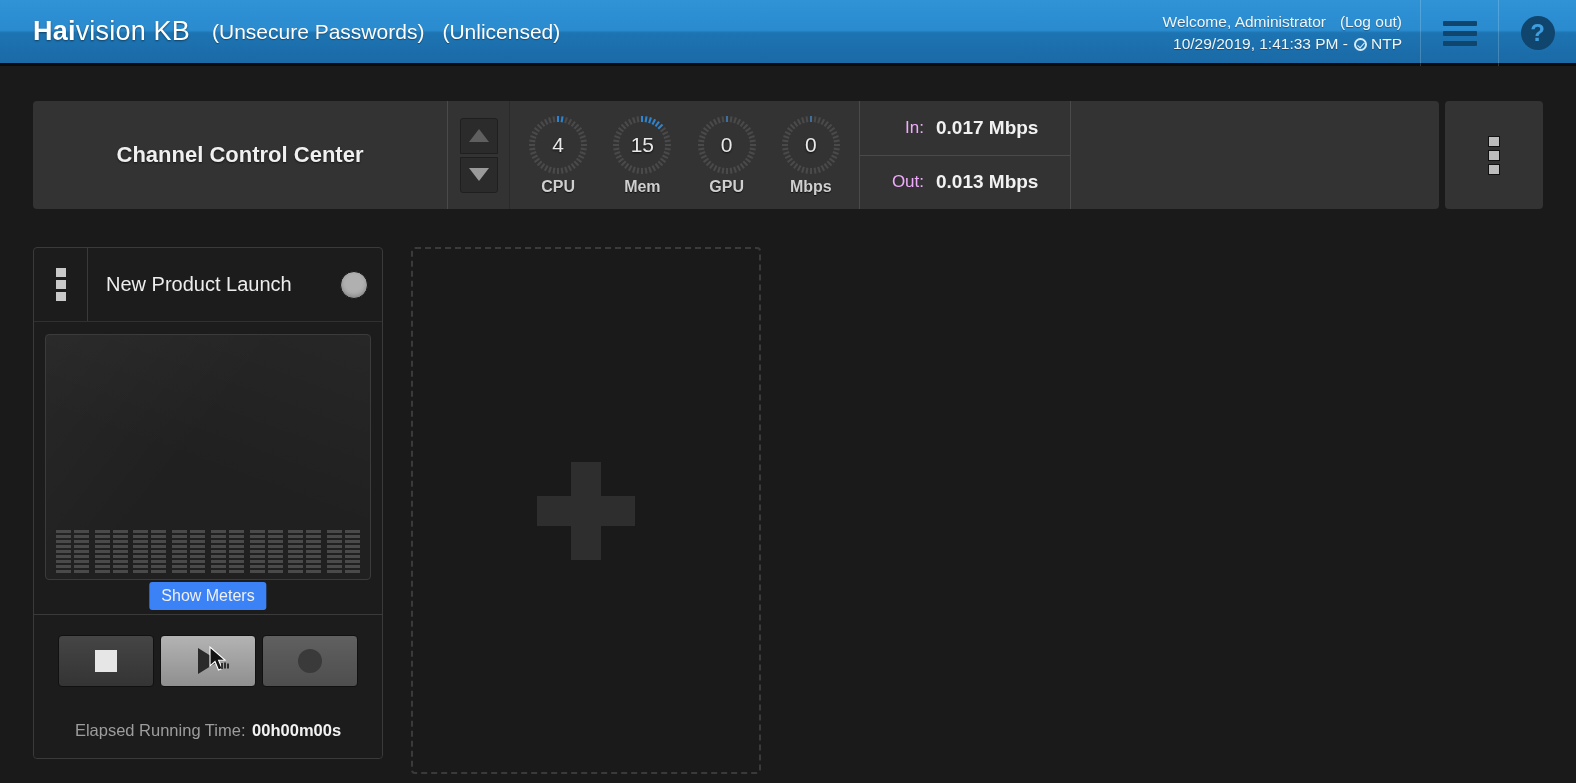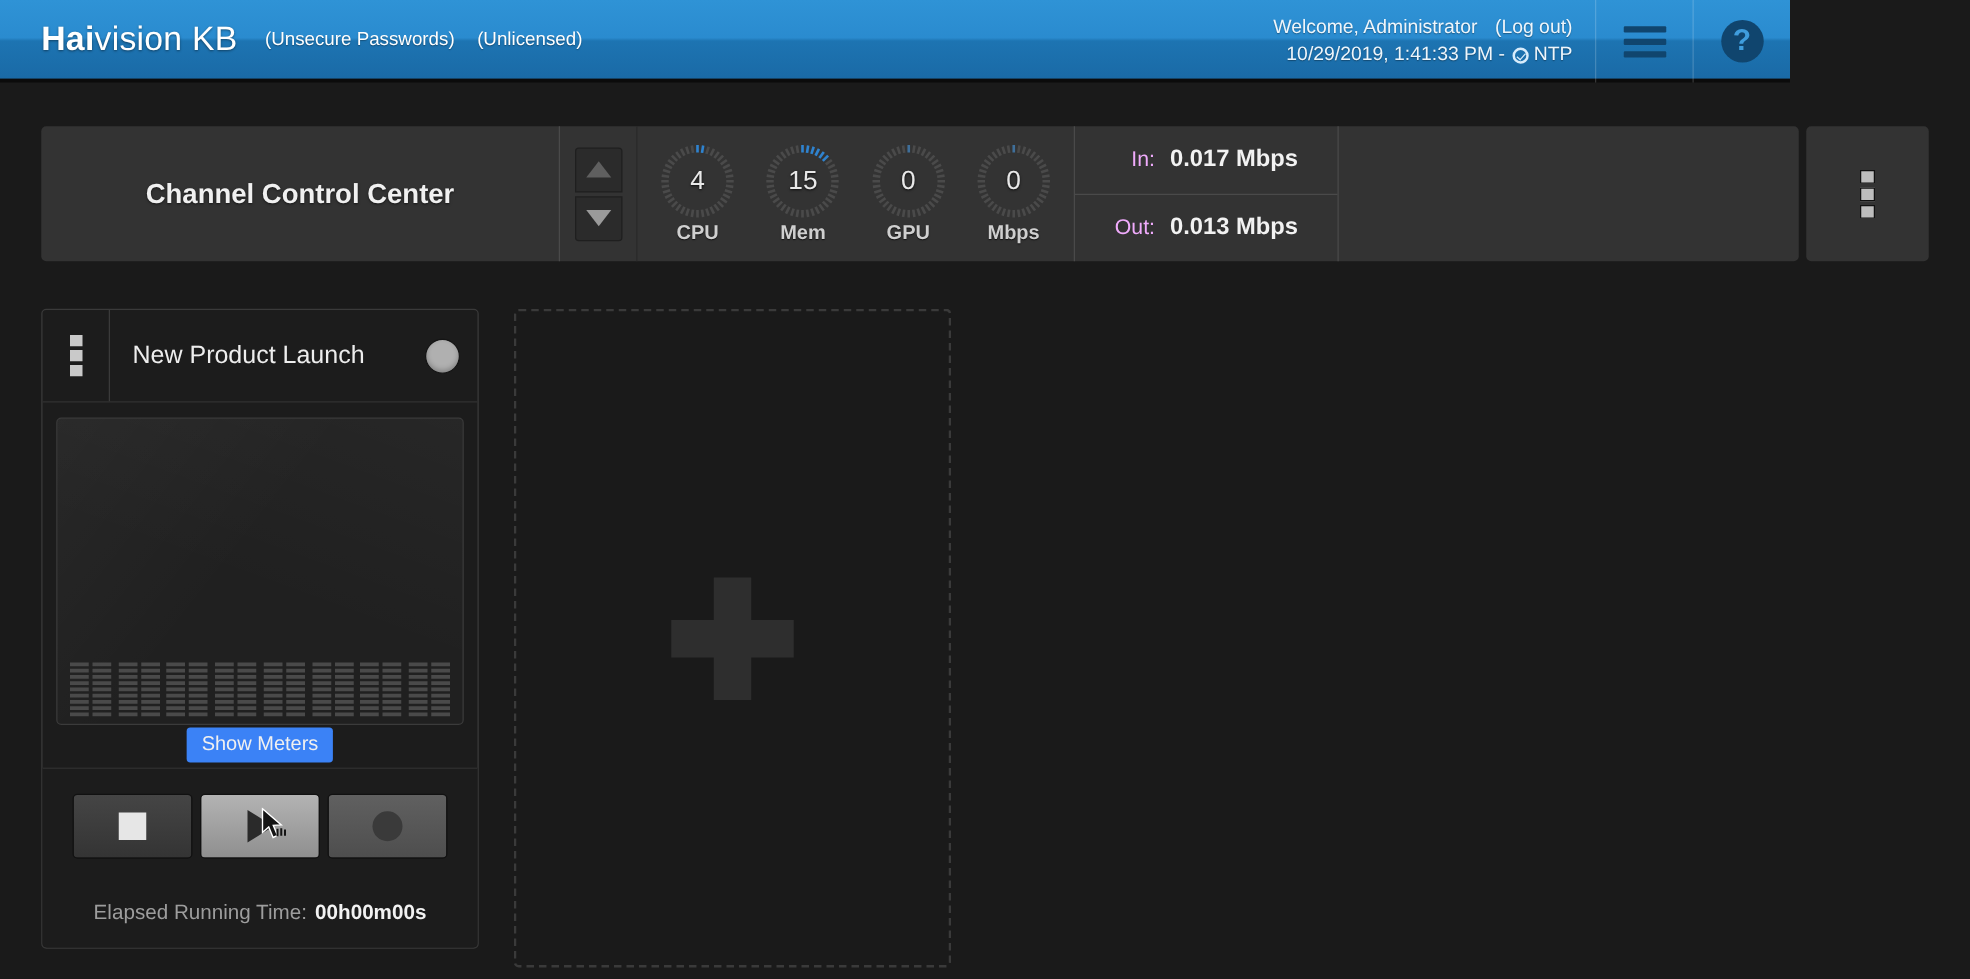"Haivision KB" .header { width: 1432px -> 1576px }
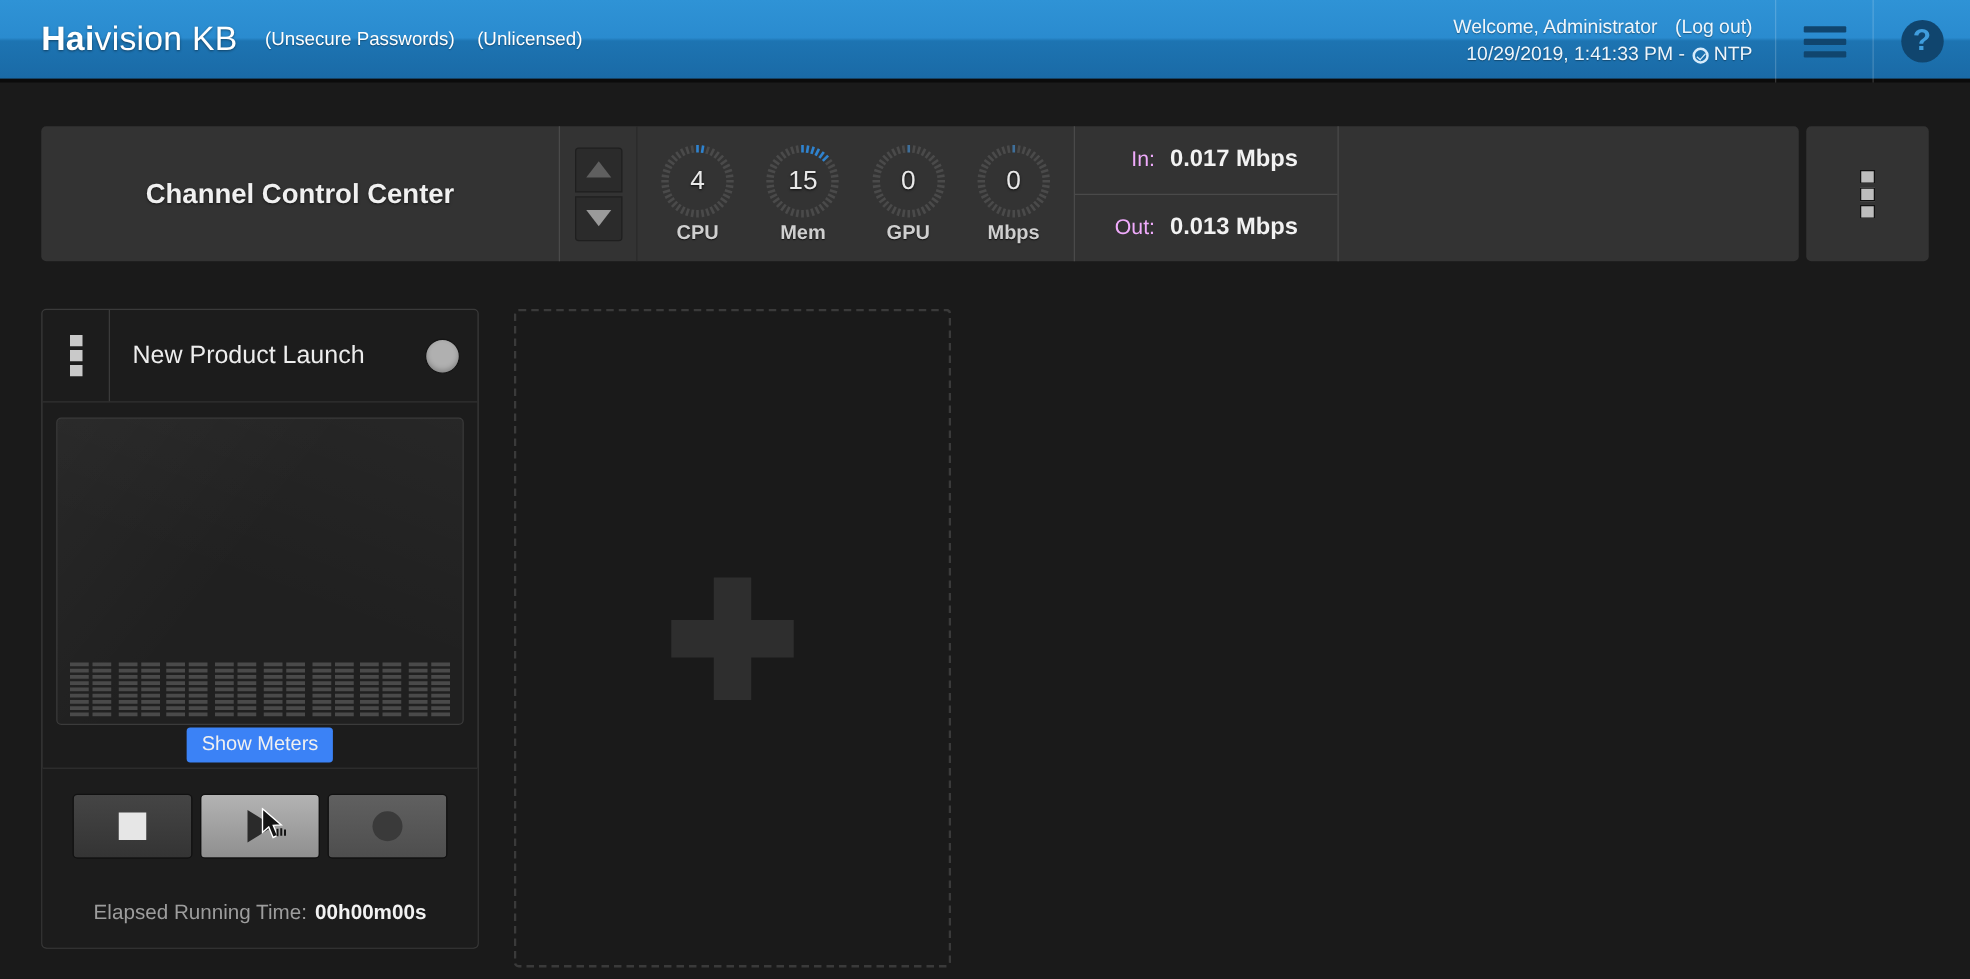"(Unsecure Passwords)" .hdr-tag { font-size: 15px -> 21px }
